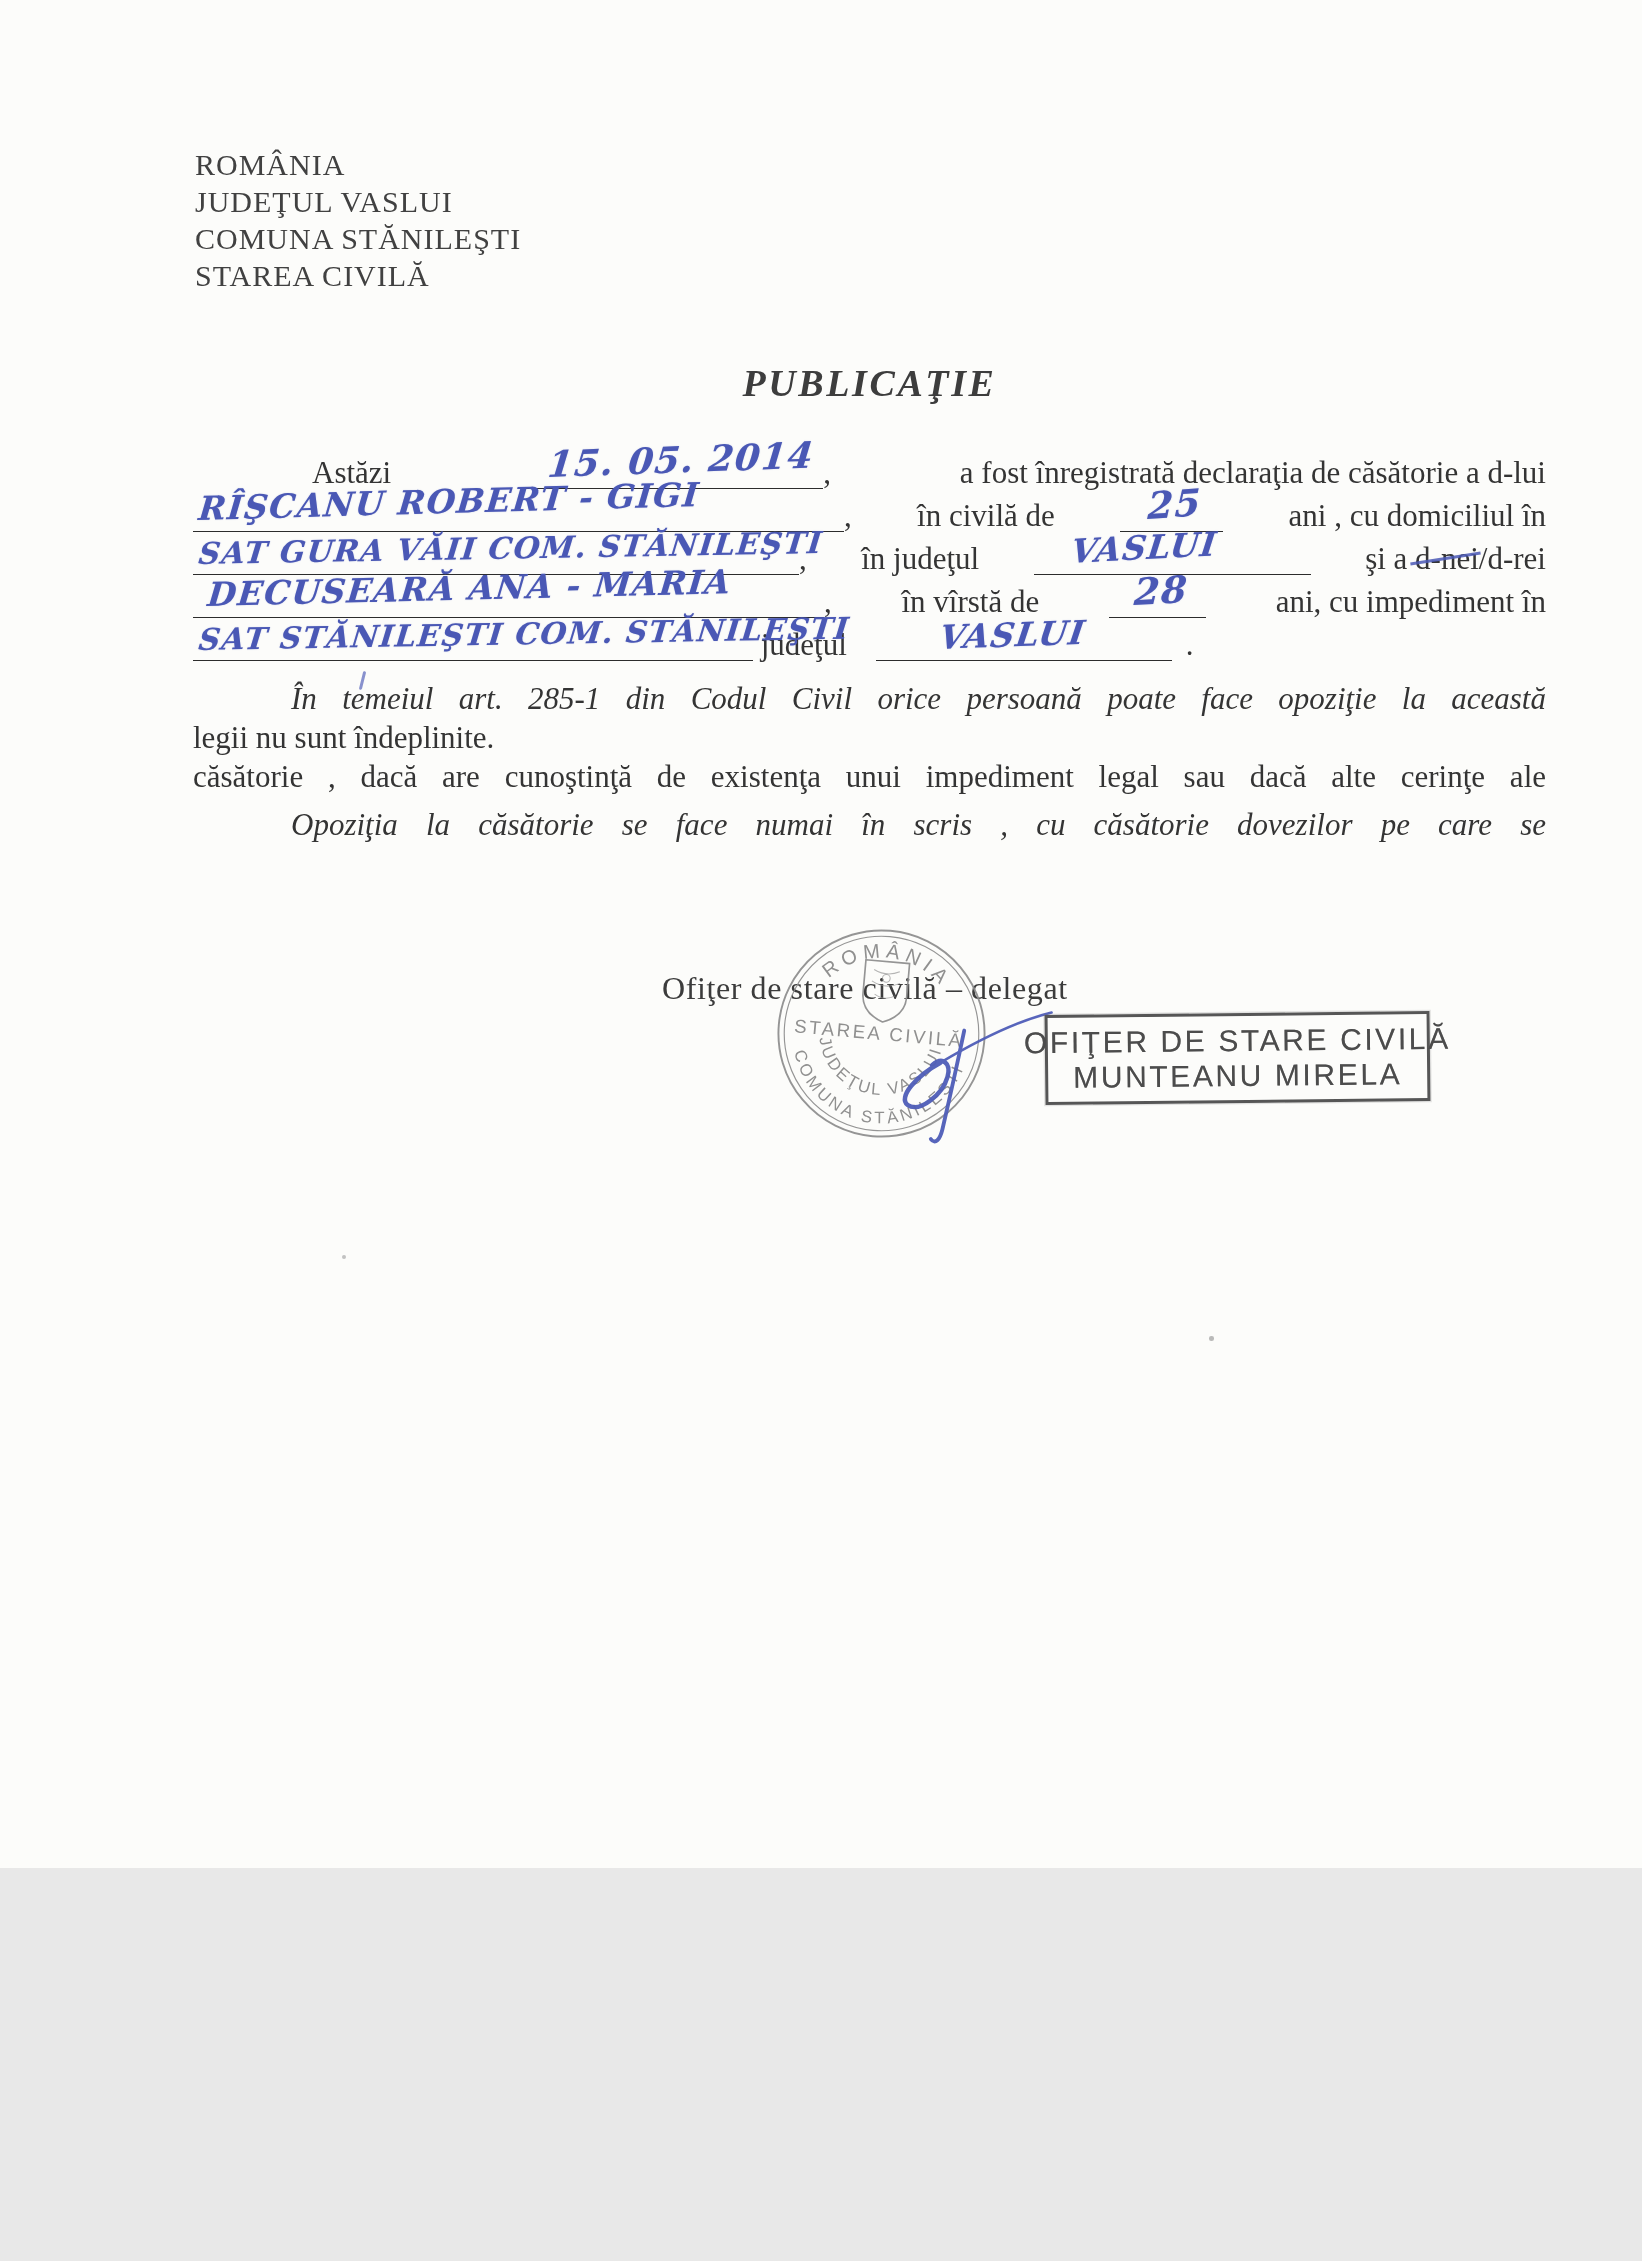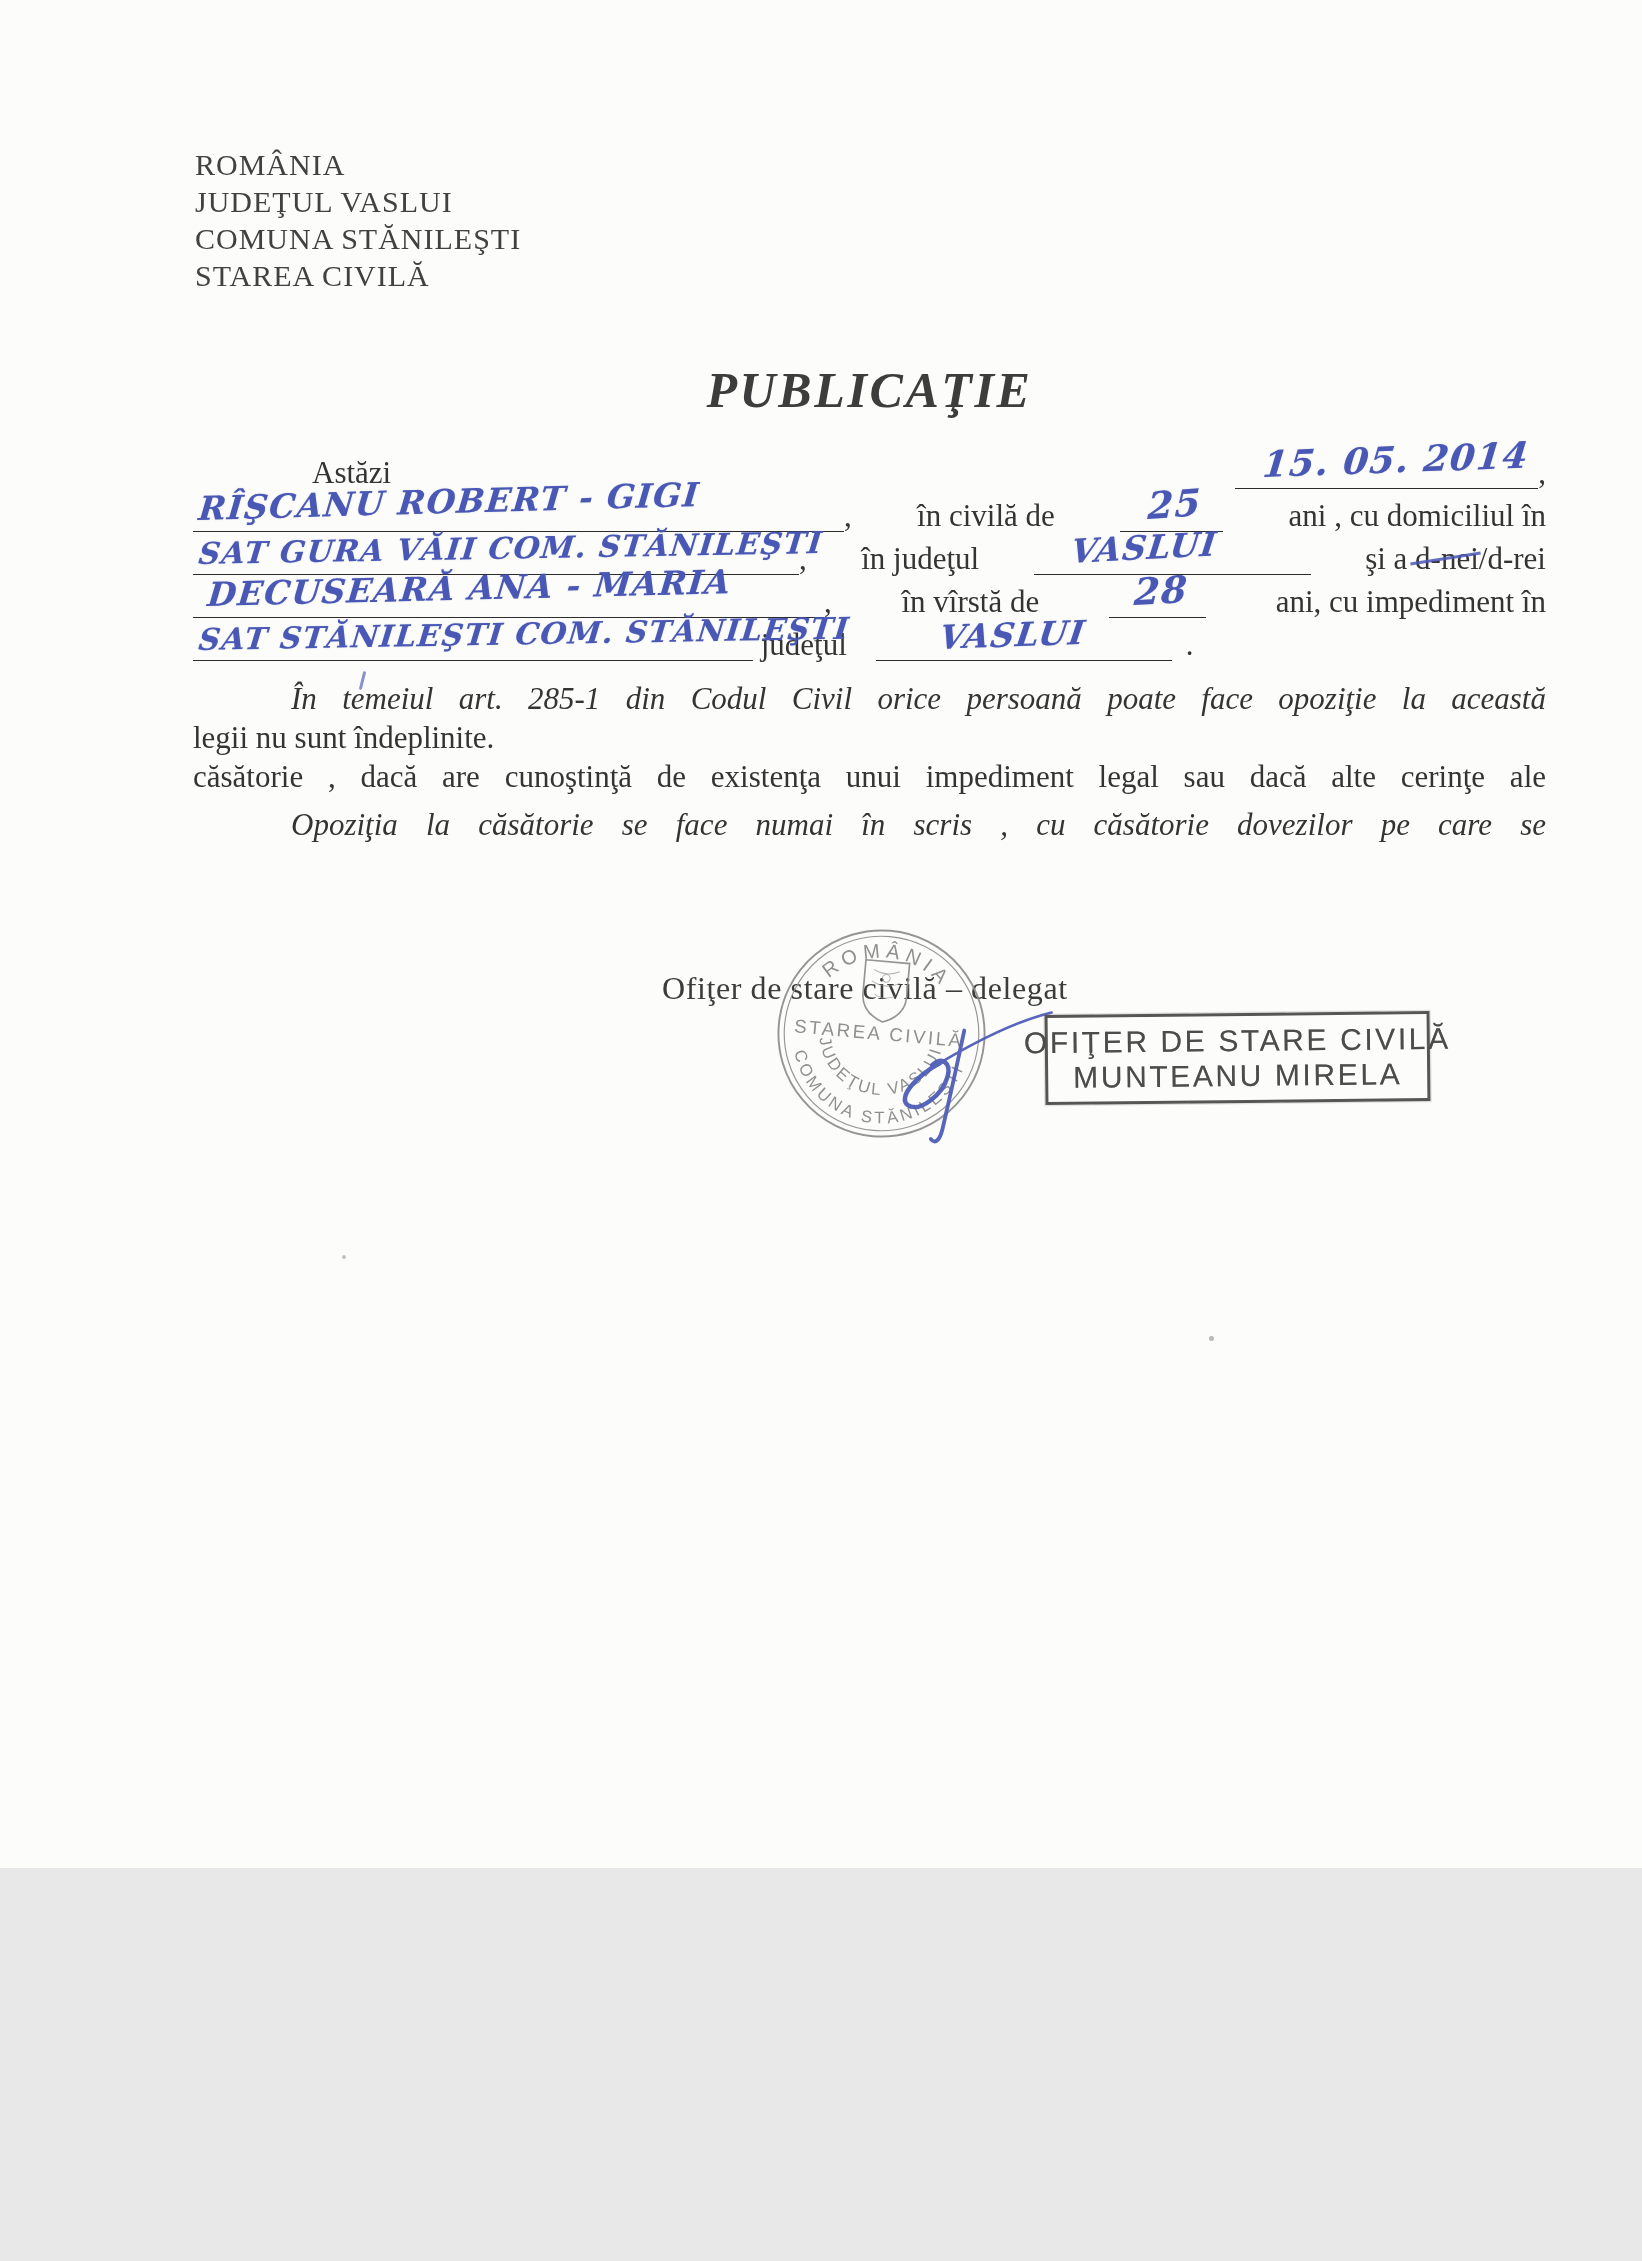"PUBLICAŢIE" .title { font-size: 50px -> 38px }
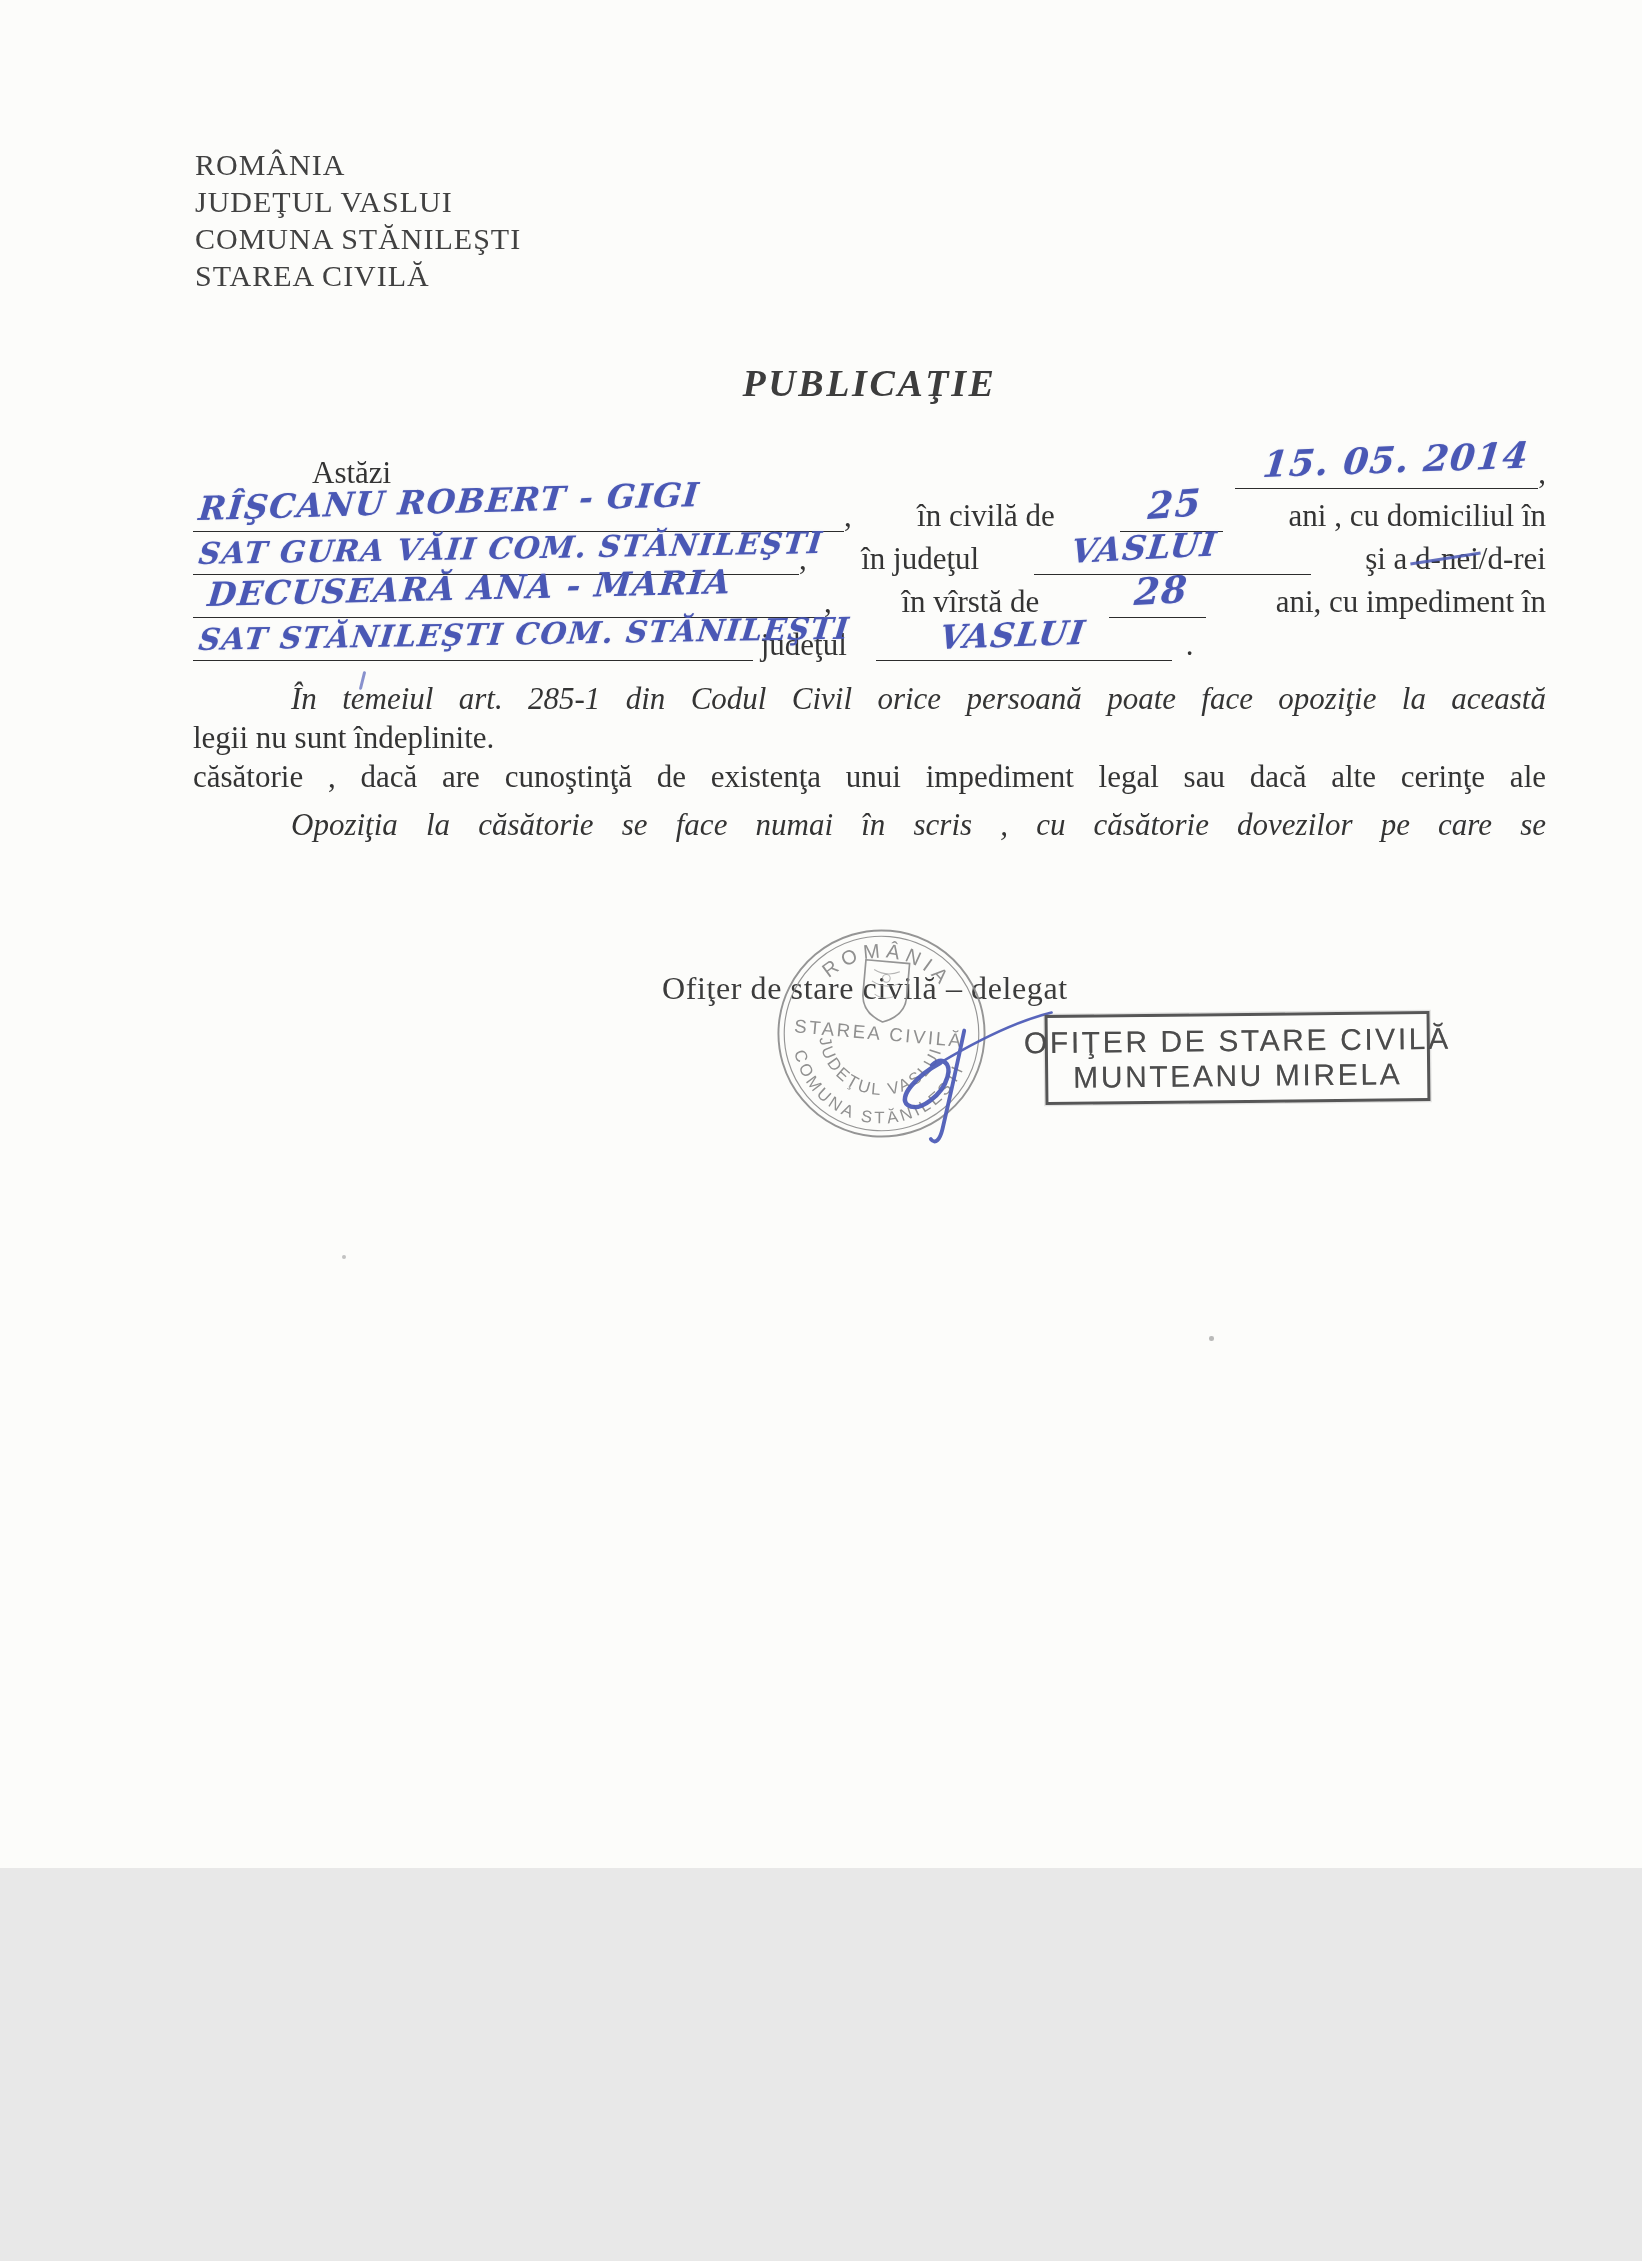"a fost înregistrată declaraţia de" span.seg { html: none -> <span>a fost înregistrată declaraţia de căsătorie a d-lui</span> }
